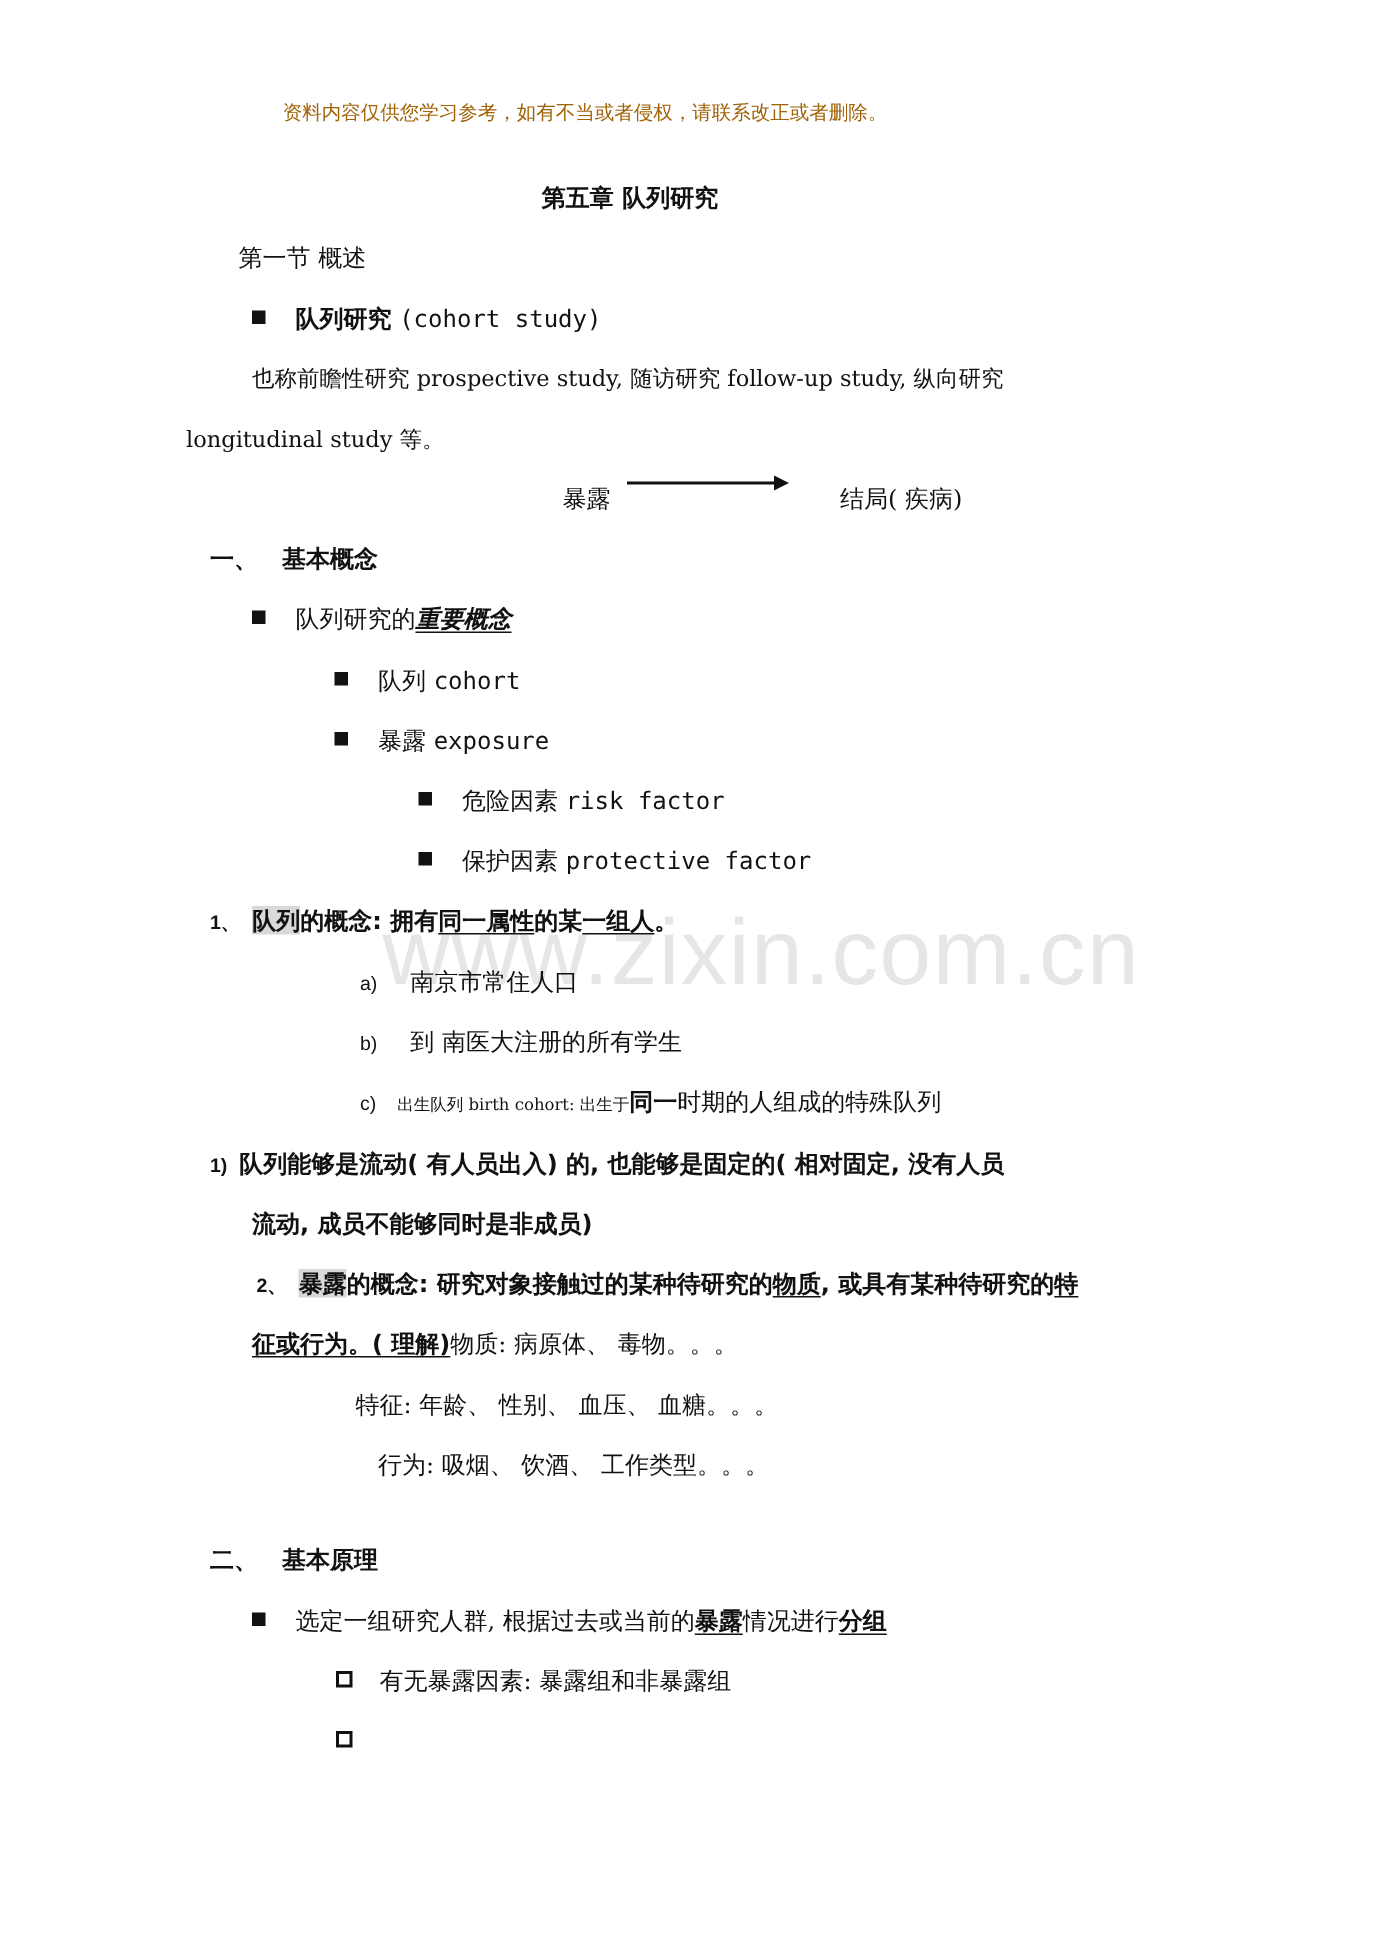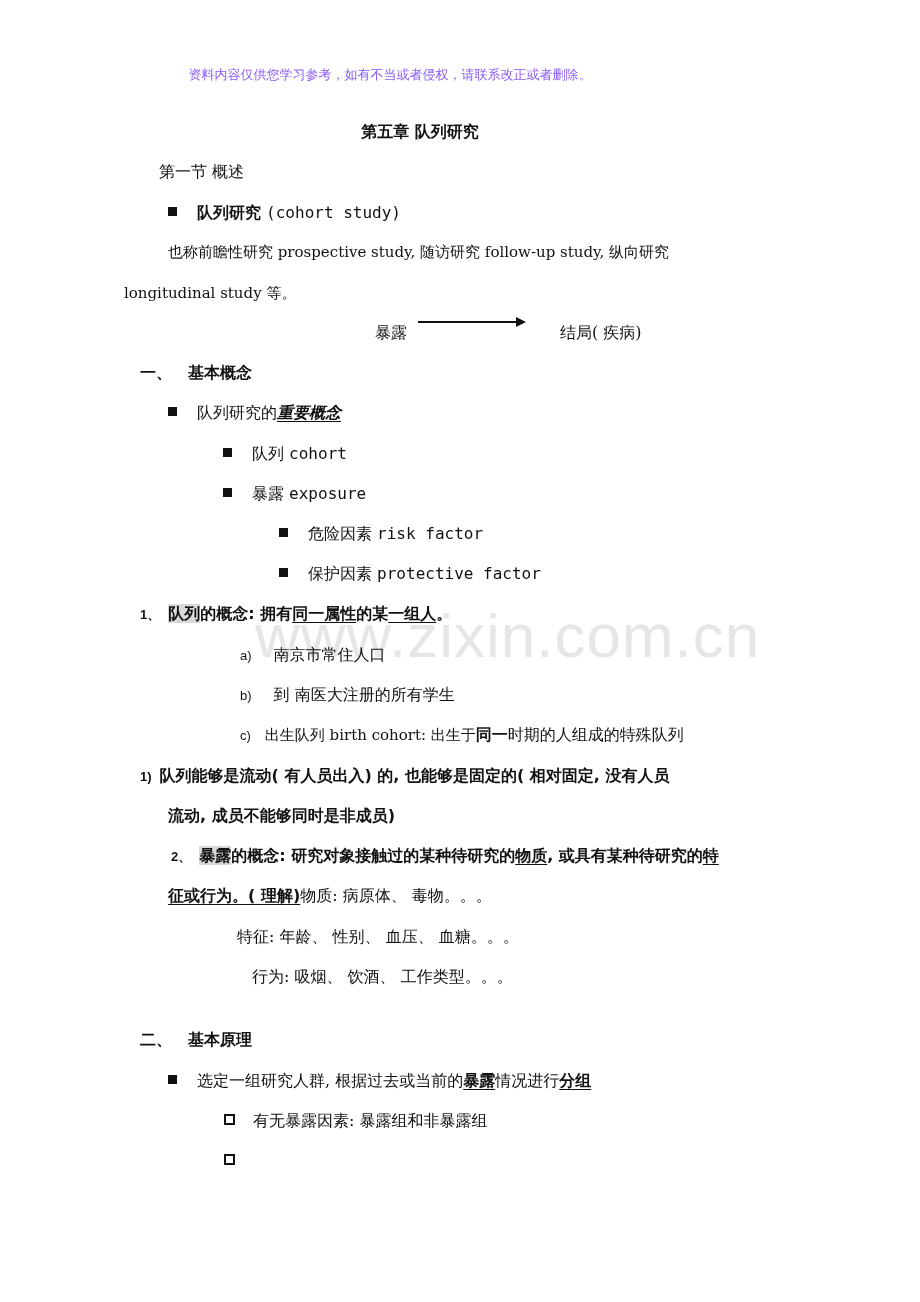"资料内容仅供您学习参考，如有不当或者侵权，请联系改正或者删除。" .header-note { color: #8b5cf6 -> #a16207 }
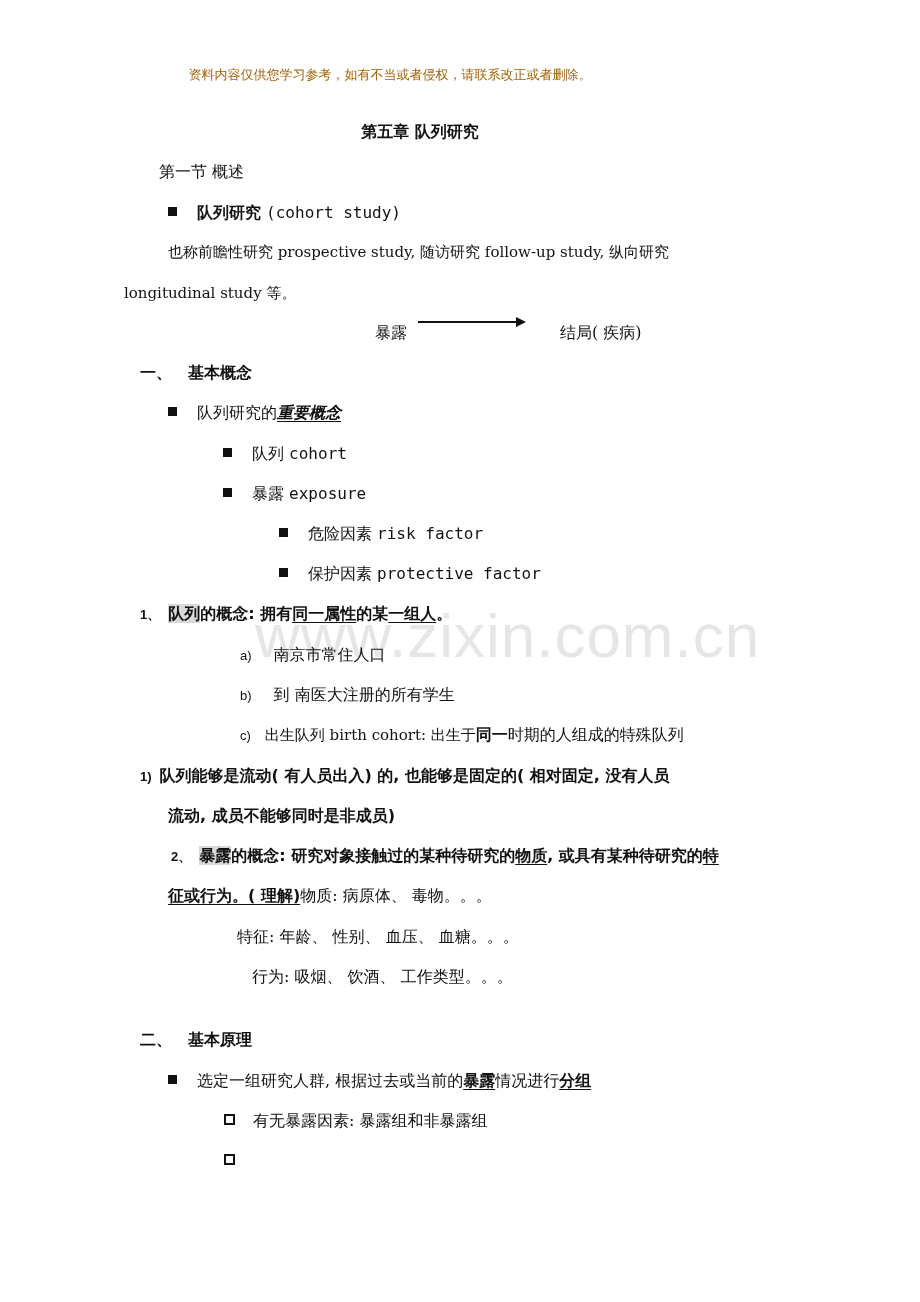"出生队列 birth cohort: 出生于" span.serif { font-size: 15px -> 11px }
